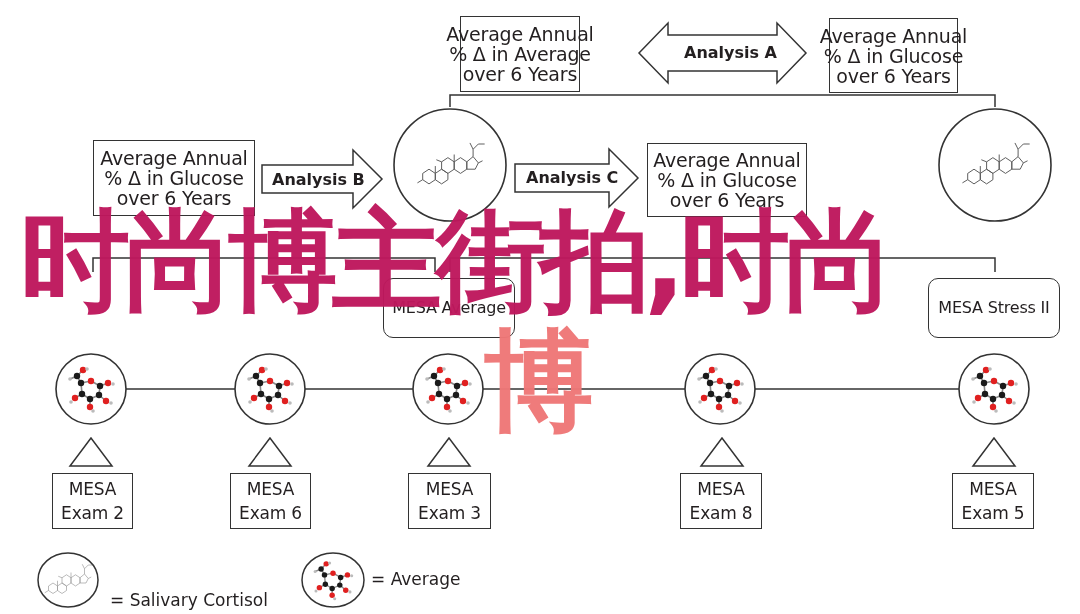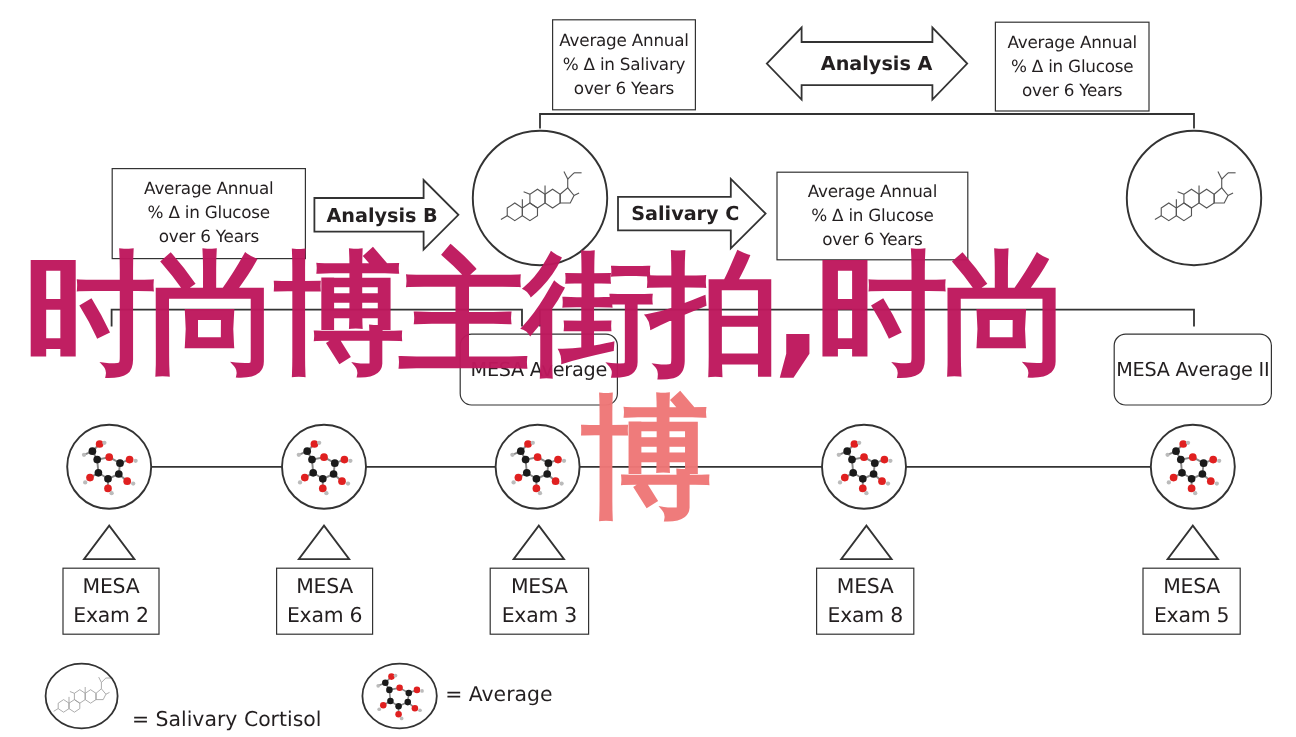"Average Annual" .box { font-size: 14px -> 19px }
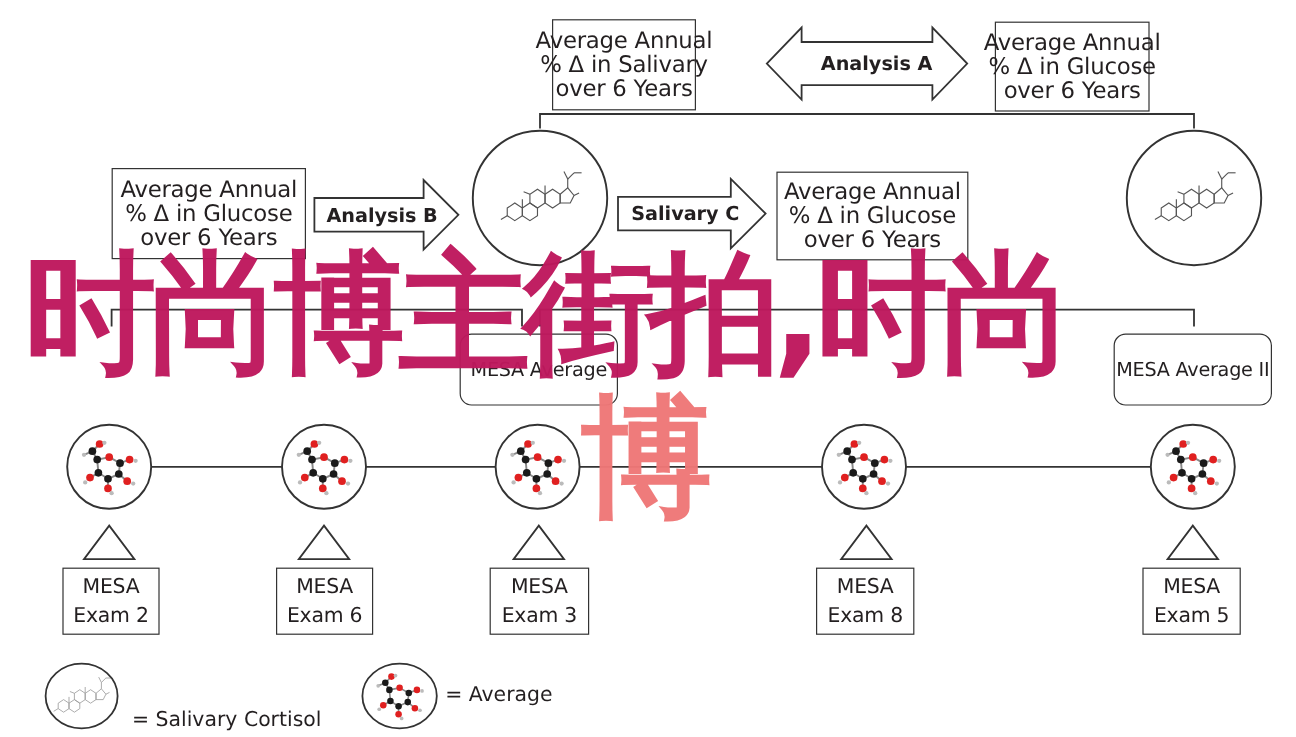"% Δ in Salivary" span { text: Salivary -> Average }
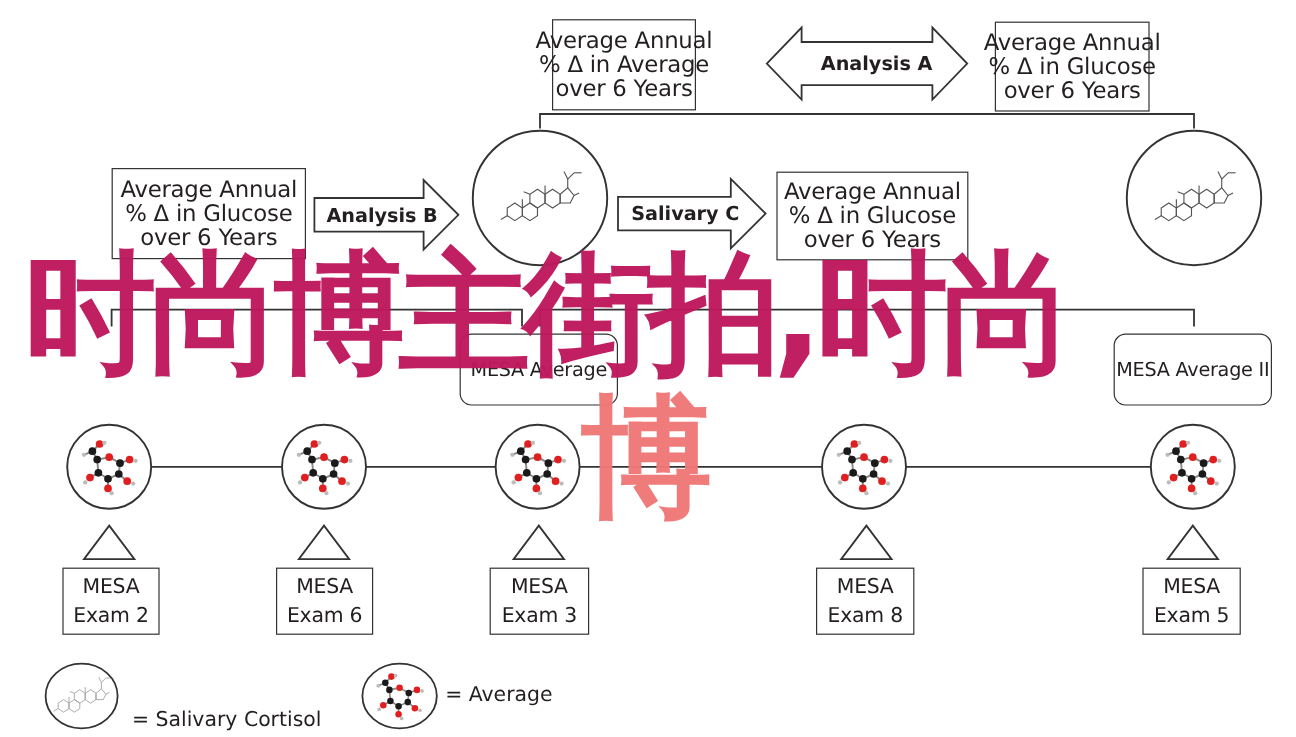"Salivary C" div.arrow-label { text: Salivary -> Analysis }
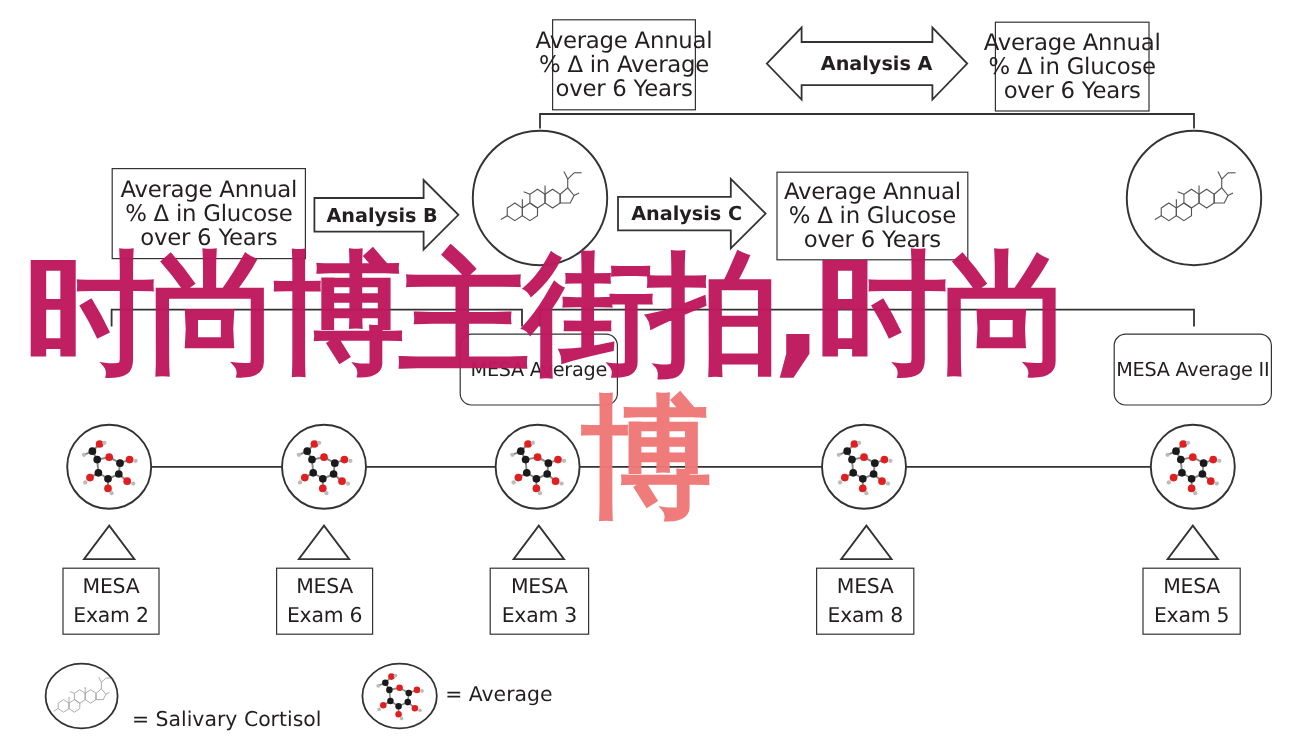"MESA Average II" span { text: Average -> Stress }
